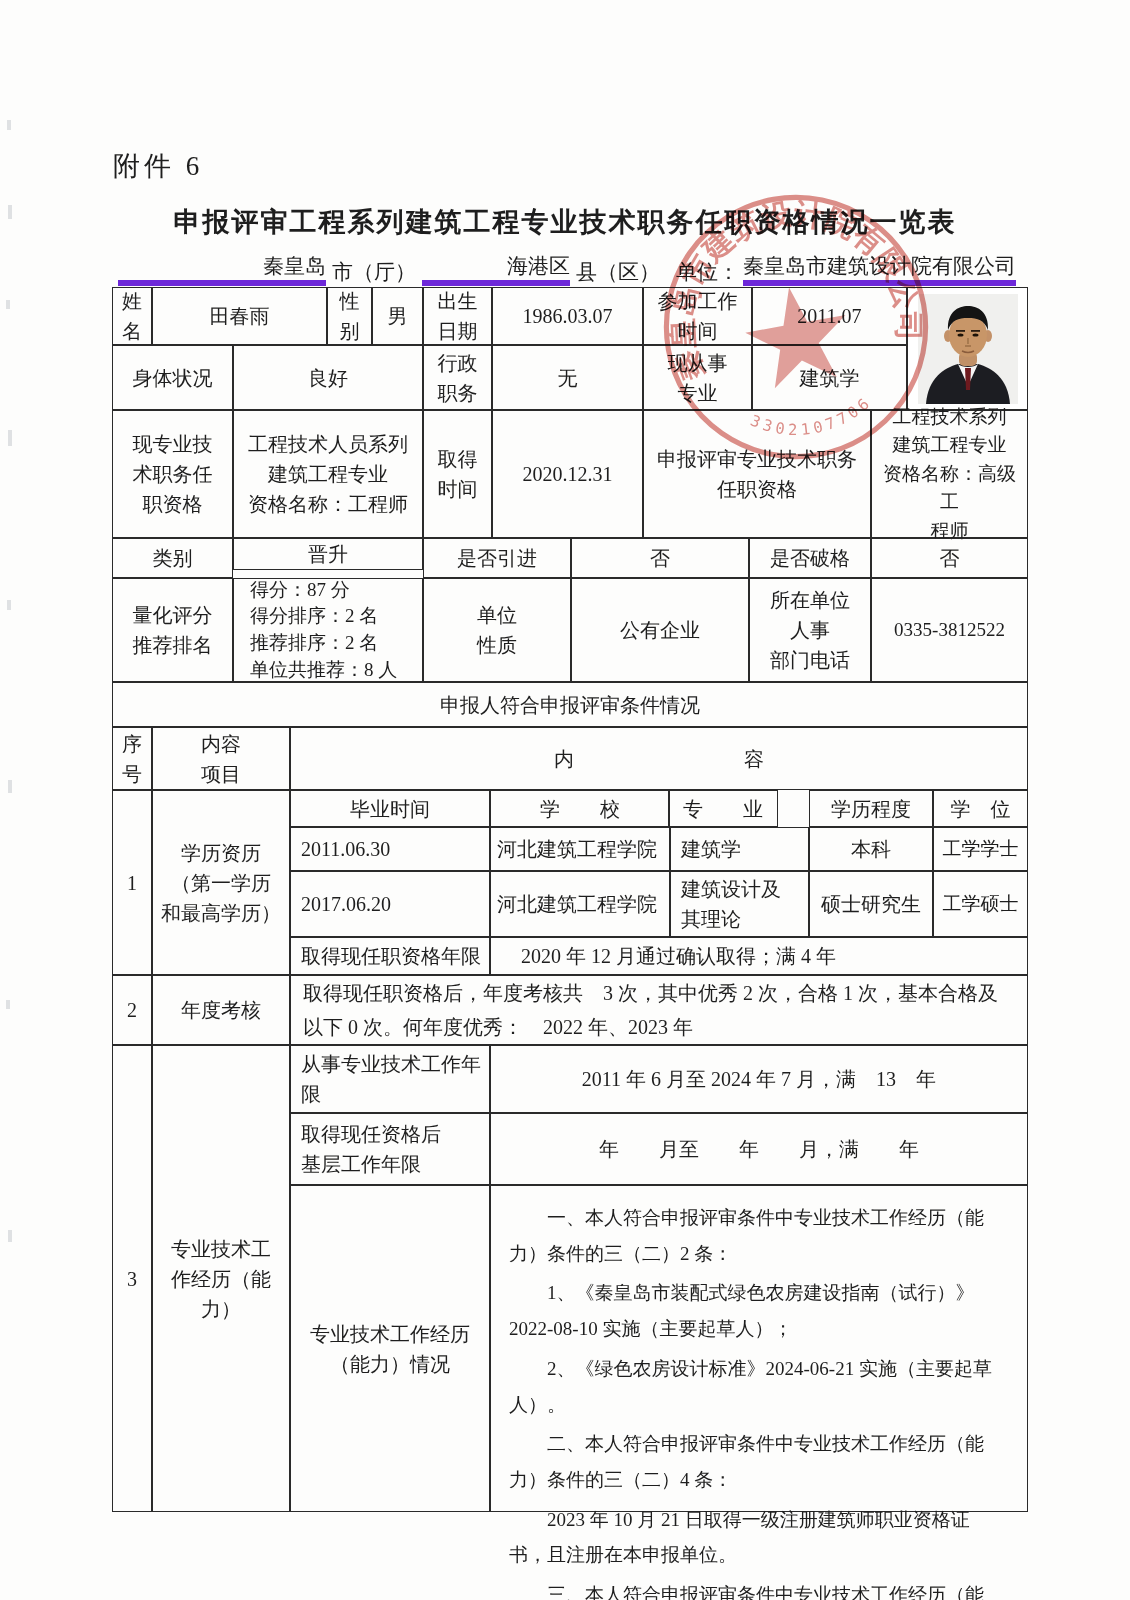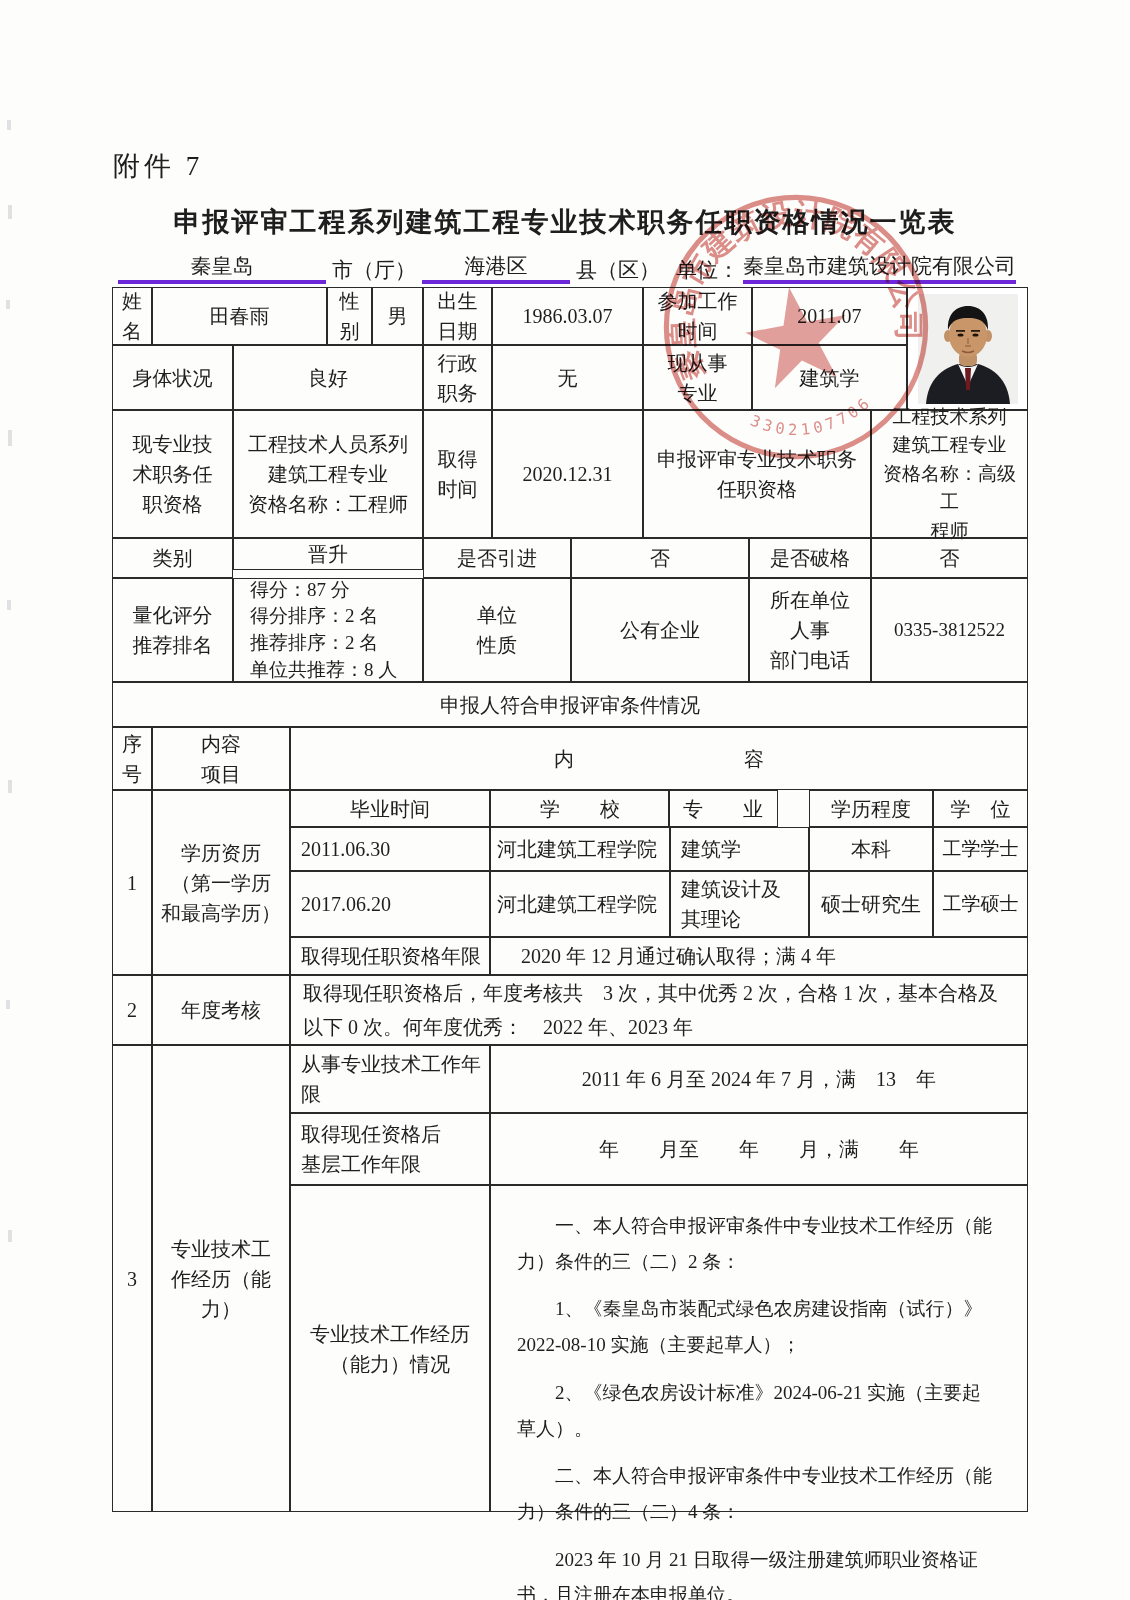"附件 7" div.attach { text: 7 -> 6 }
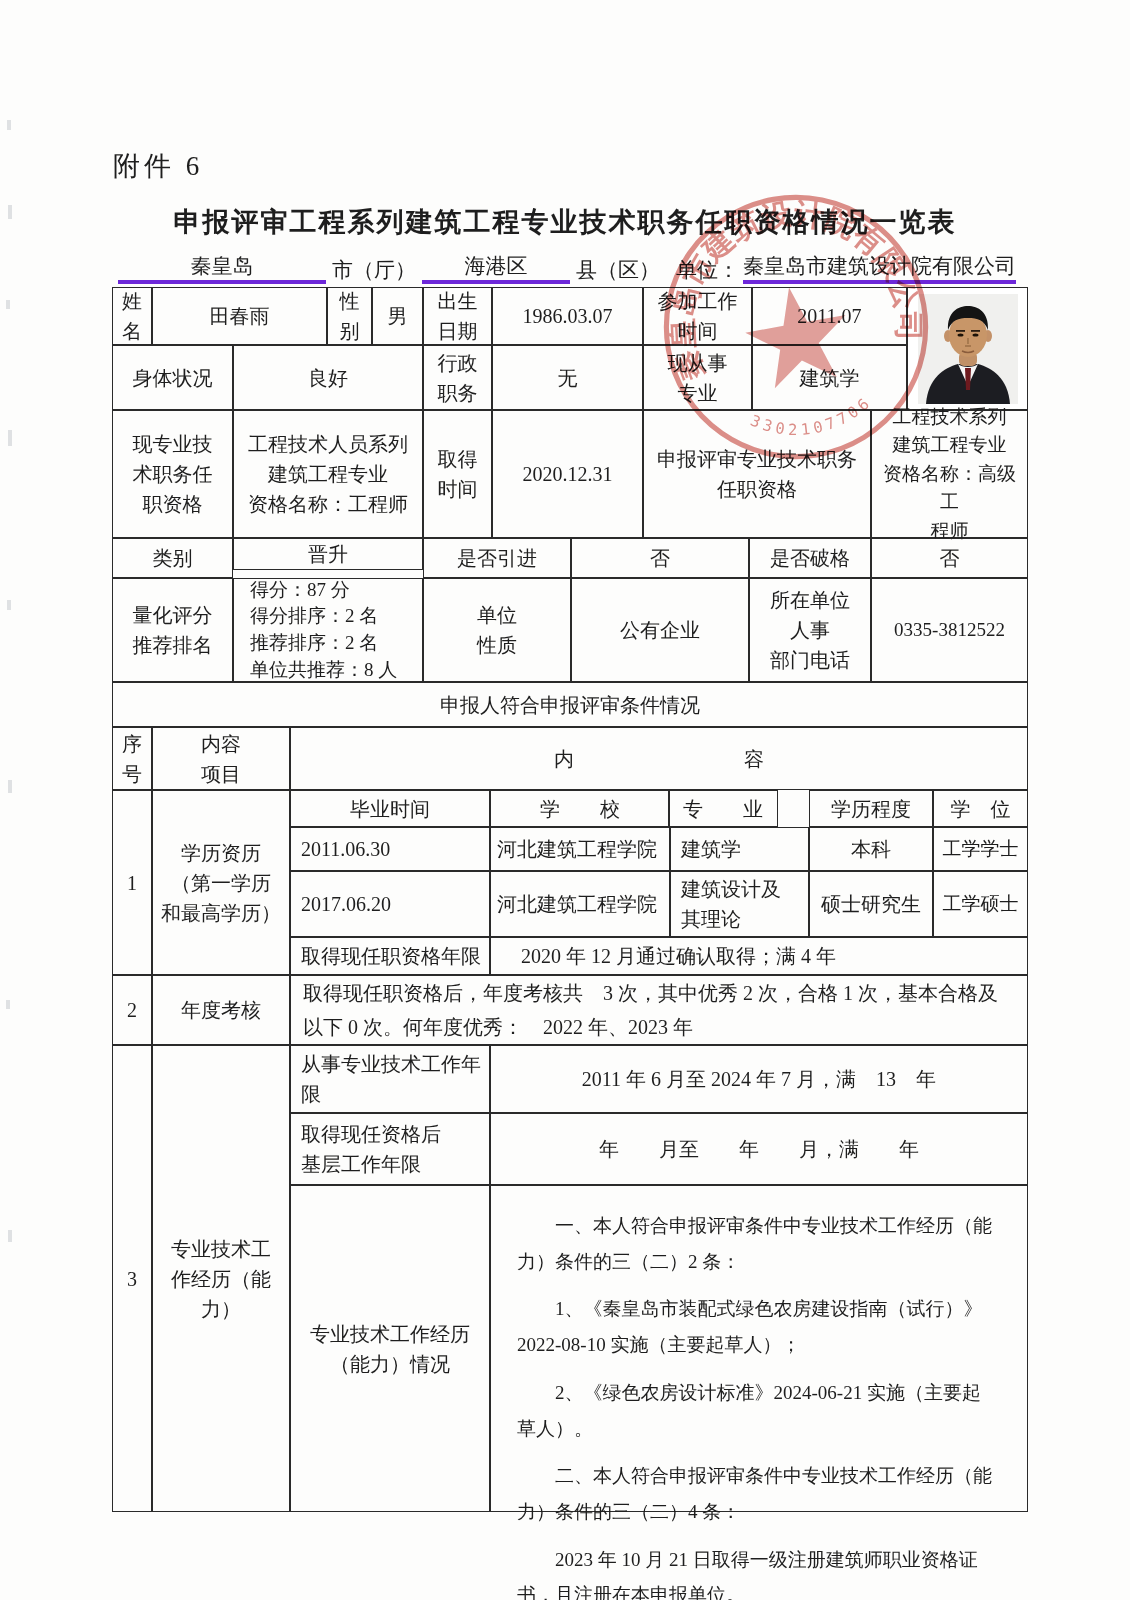"秦皇岛" .u { border-bottom: 4px solid #6d28d9 -> 6px solid #6d28d9; text-align: center -> right }
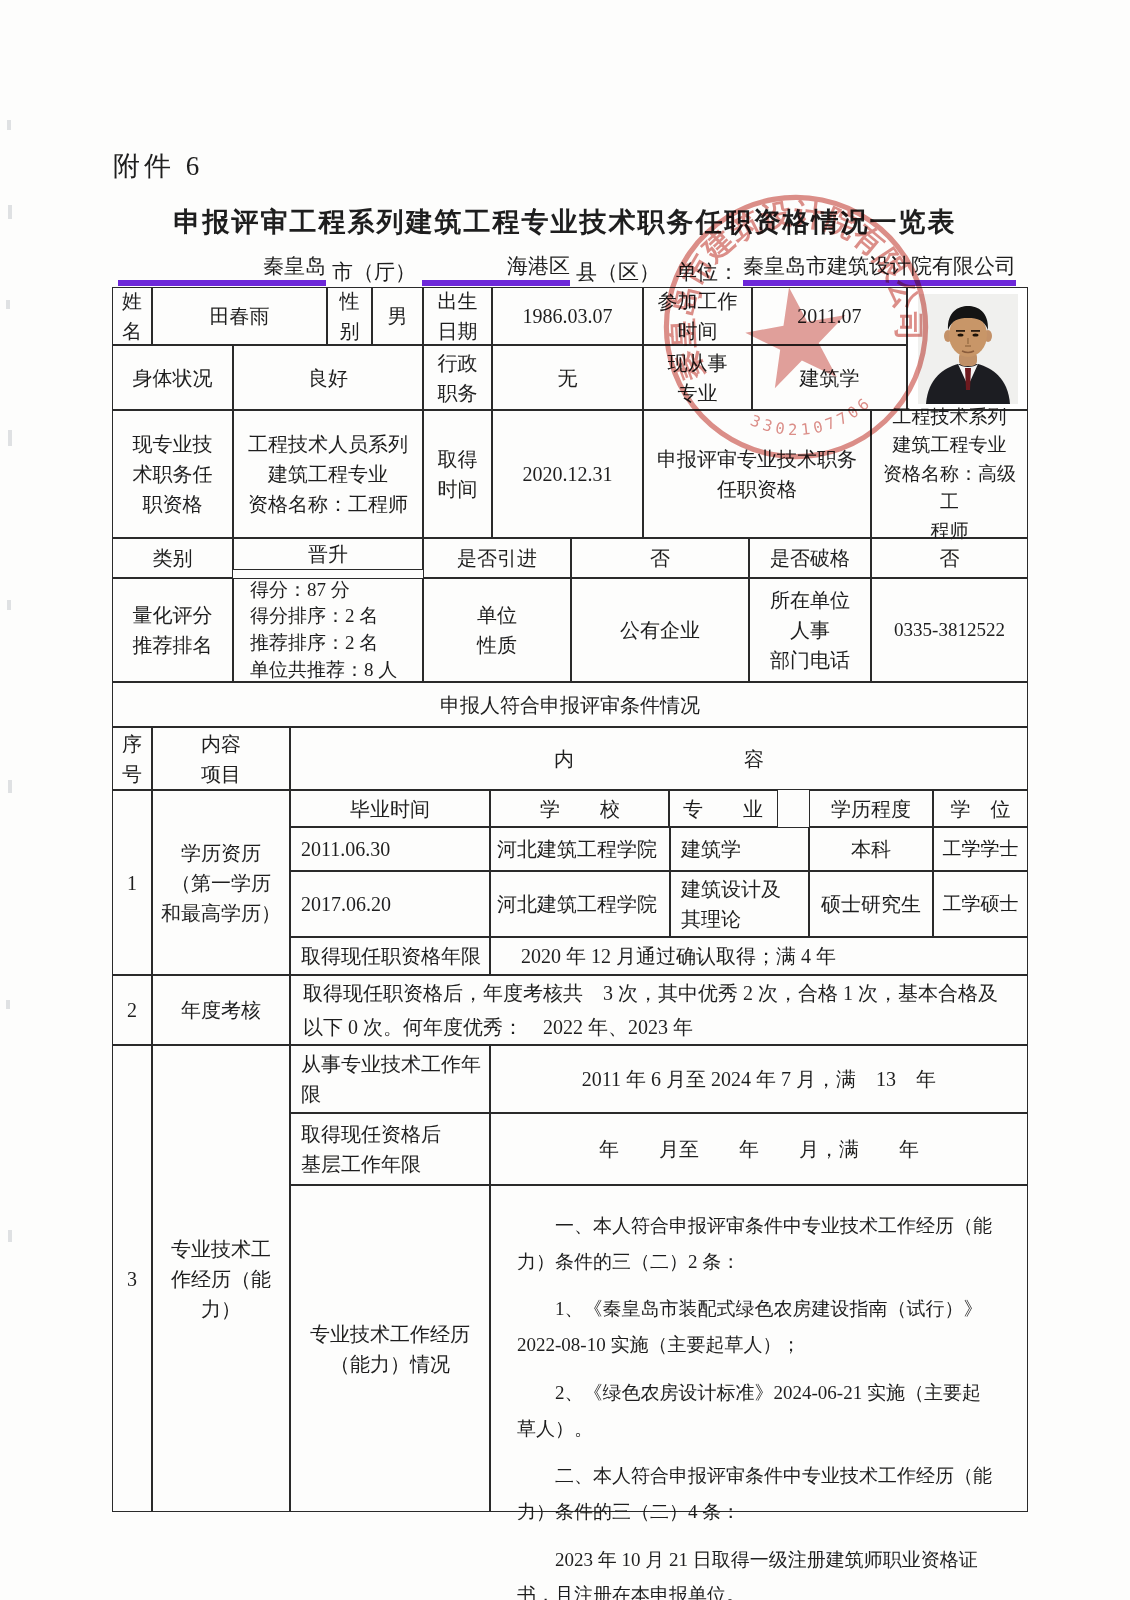"一、本人符合申报评审条件中专业技术工作经历（能力）条件的三（二）2 条：" .paras p { margin: 12px -> 4px }
